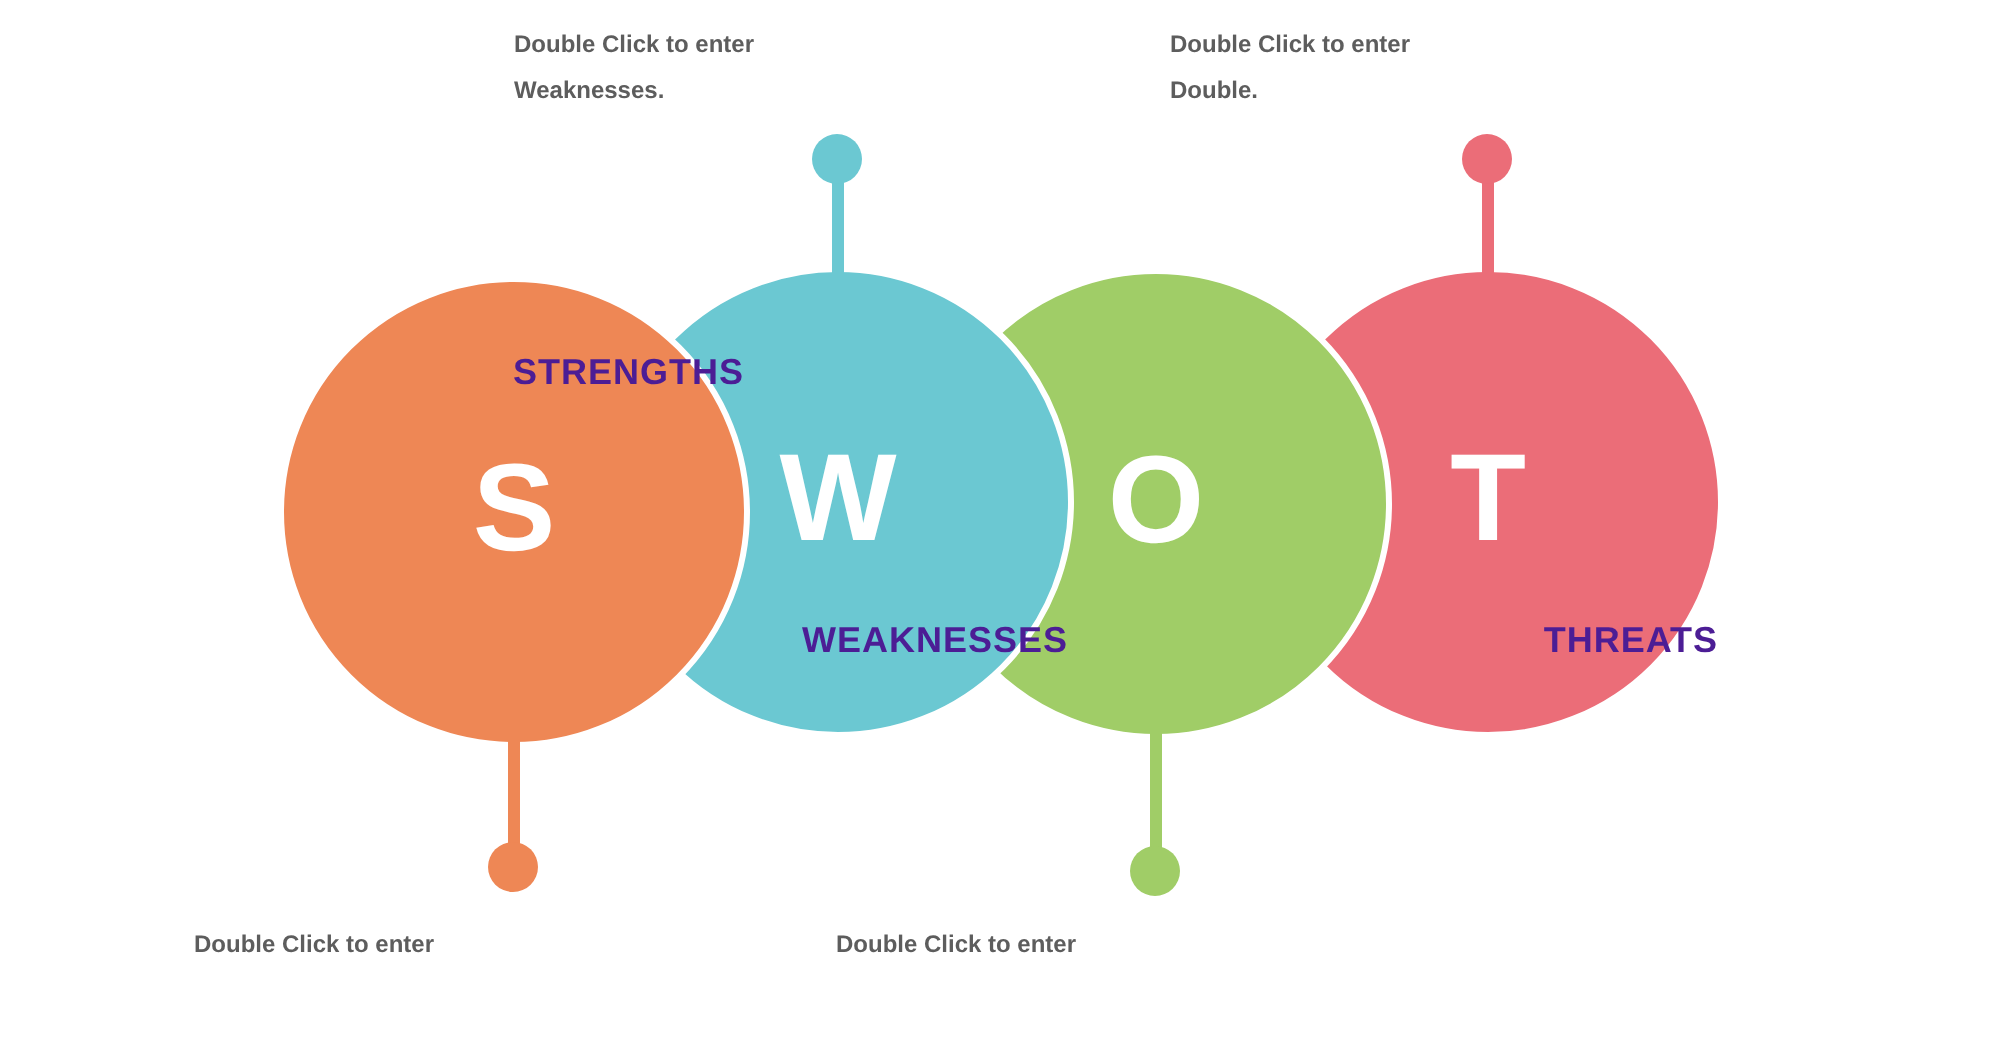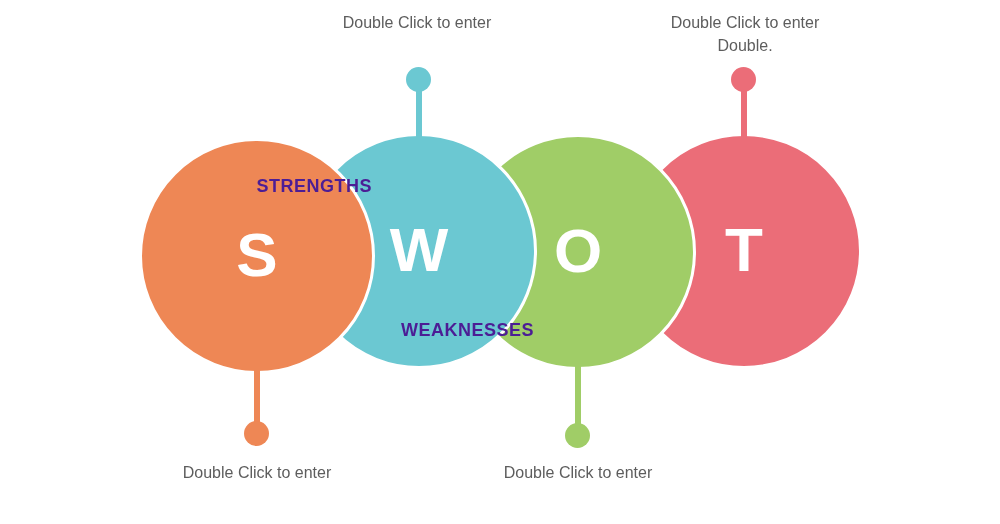"Double Click to enter" .hint { font-size: 16px -> 12px; font-weight: normal -> bold; text-align: center -> left }
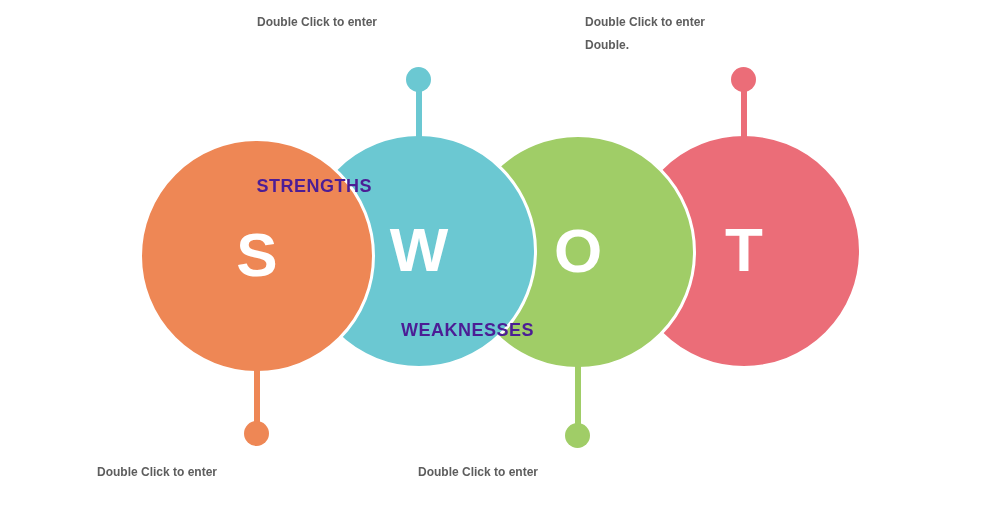"Weaknesses." div { html: none -> <div>Weaknesses.</div> }
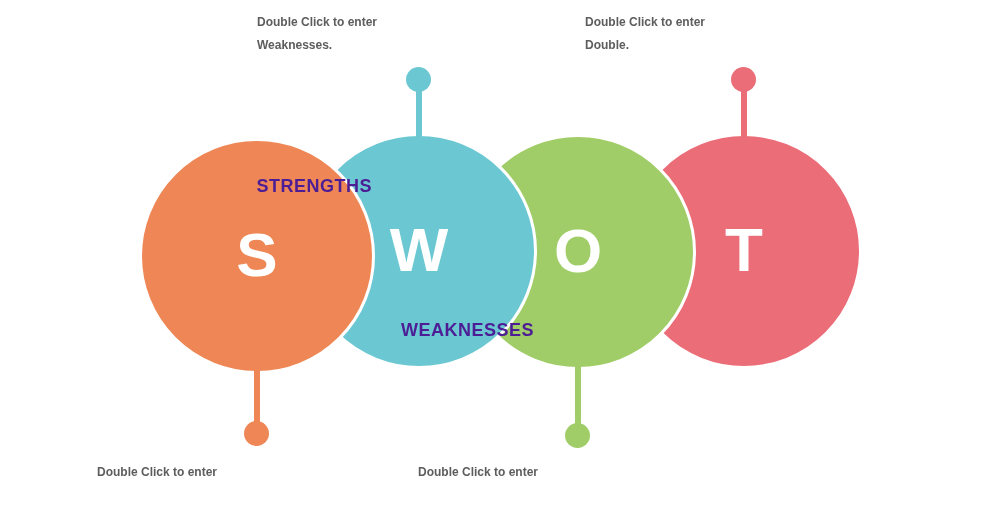"WEAKNESSES" .clabel.pos-bottom { bottom: 28px -> 38px }
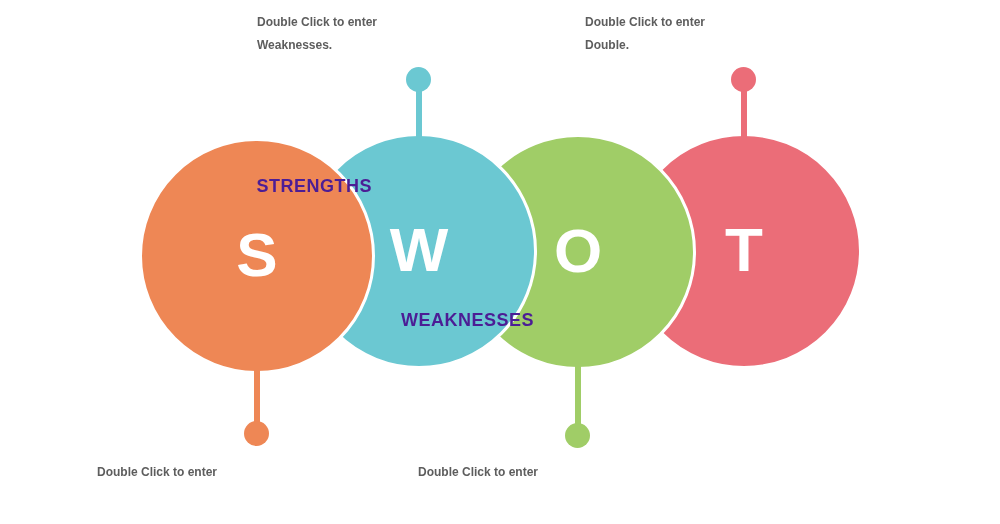"THREATS" div.clabel { html: none -> <div>THREATS</div> }
